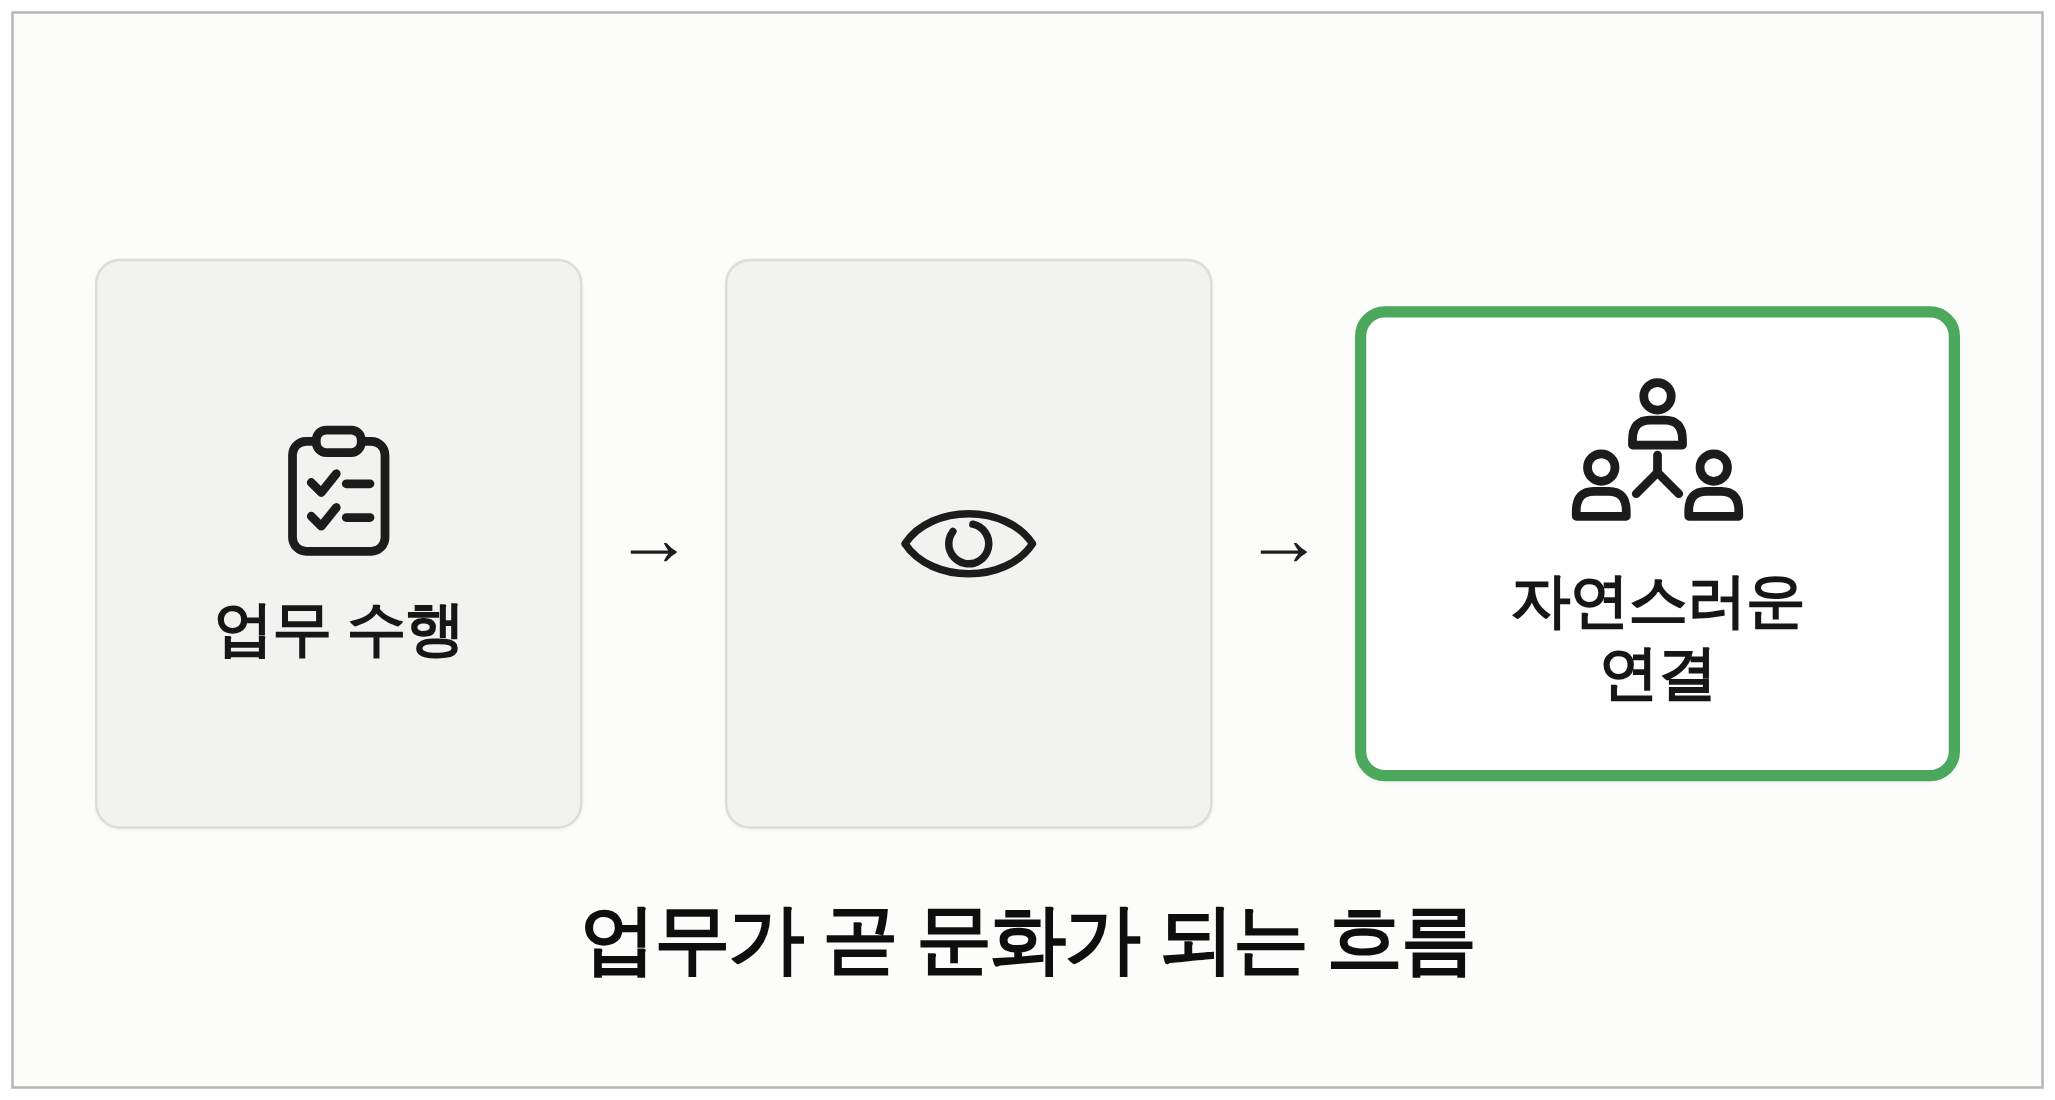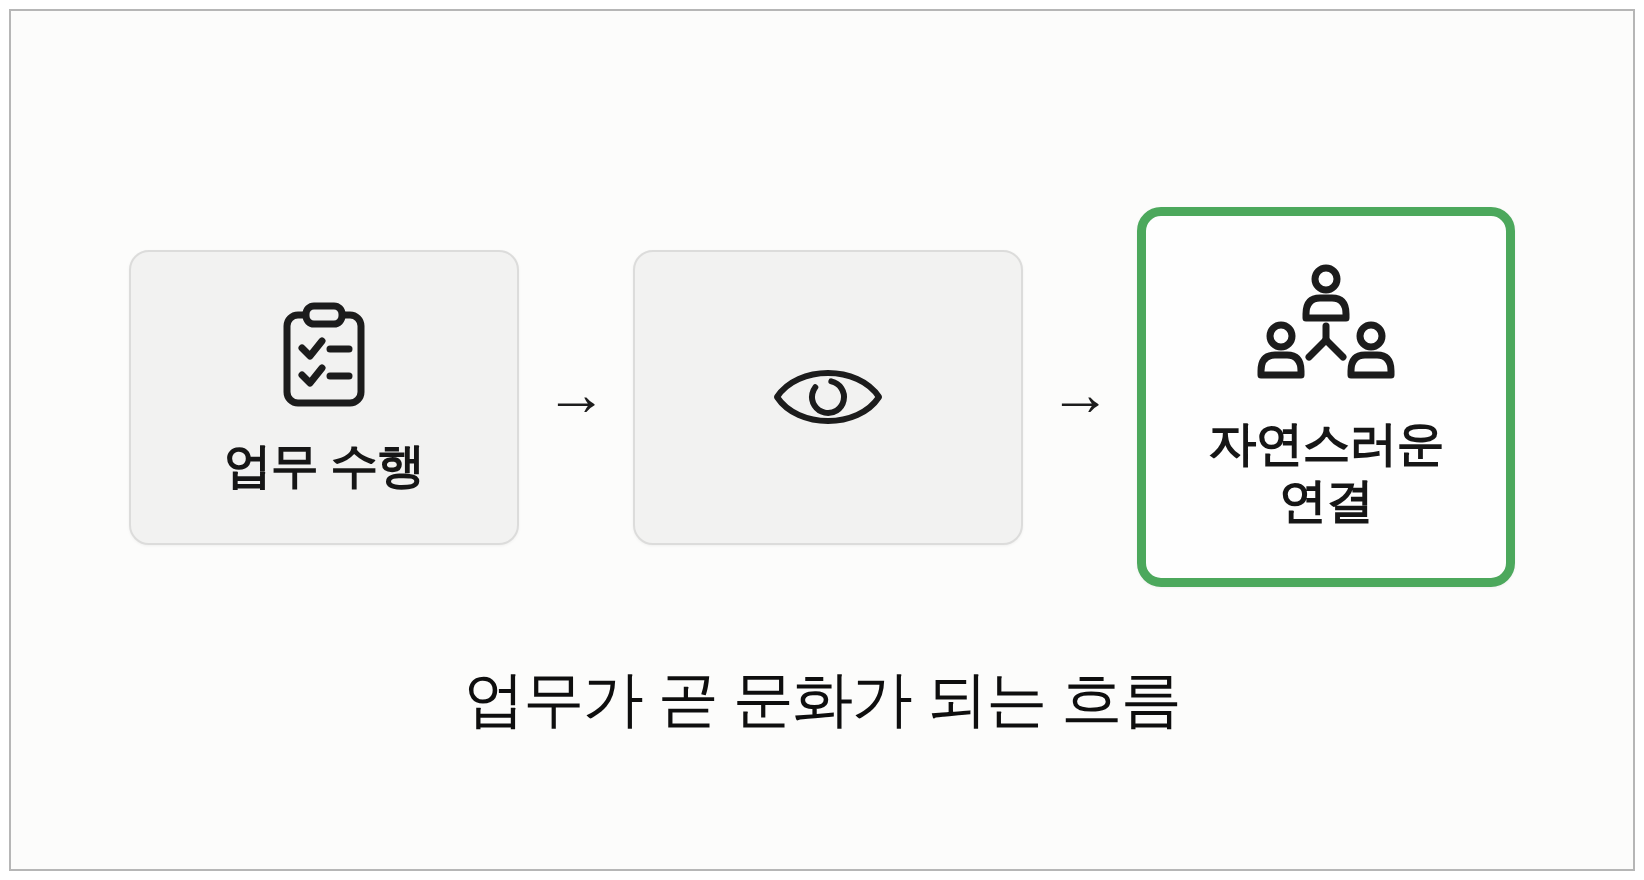"업무 수행" .card { height: 295px -> 456px }
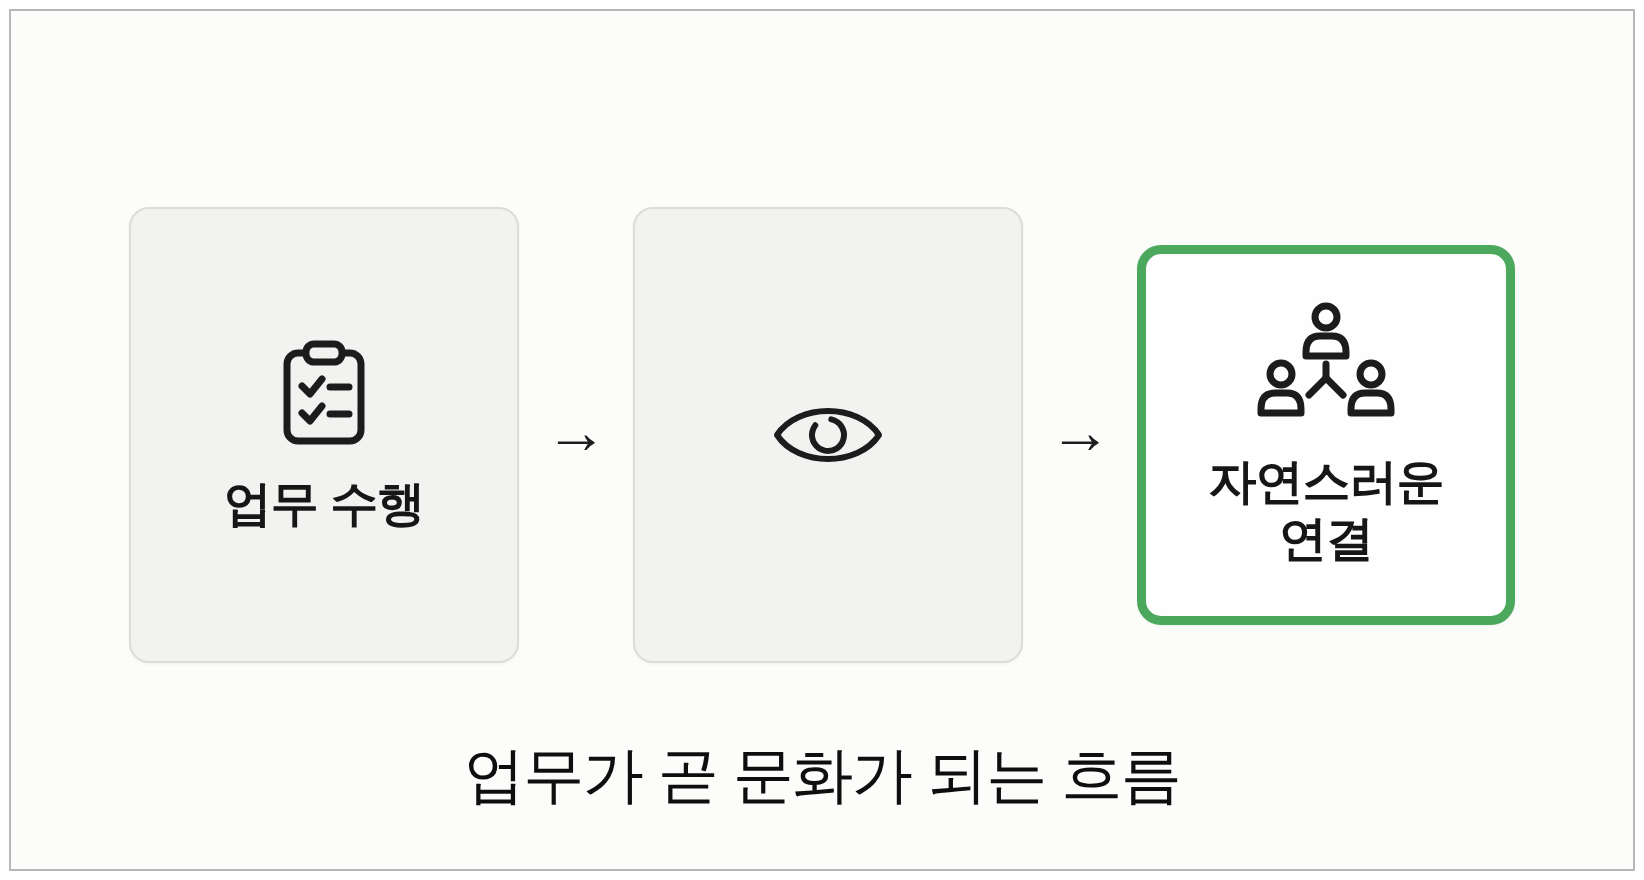"자연스러운 연결" .card--highlight { width: 378px -> 484px }
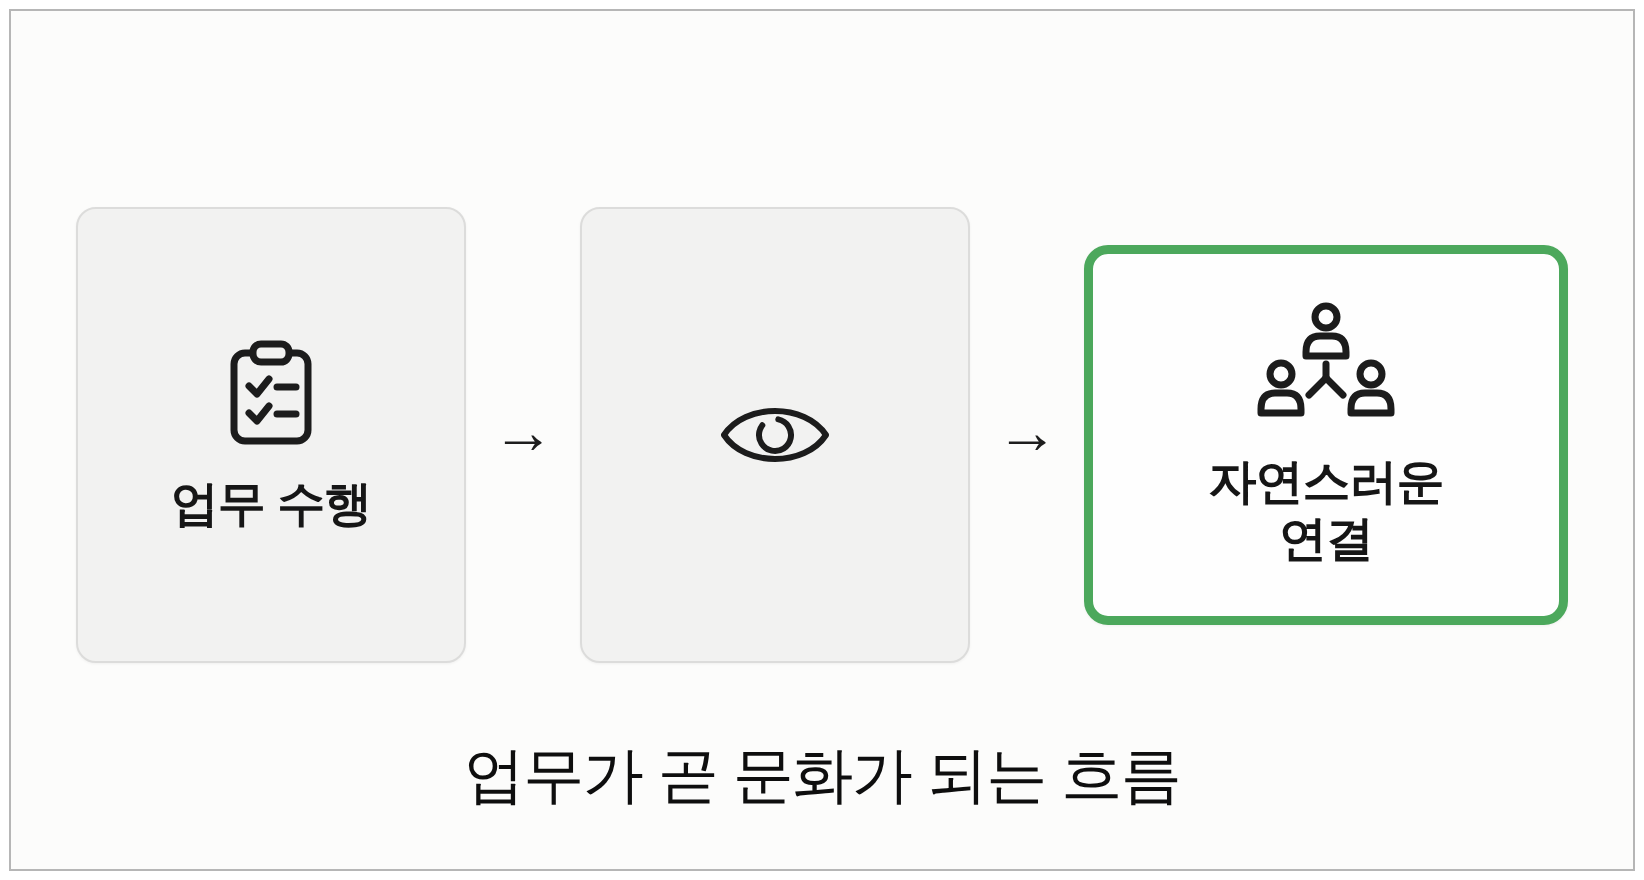"업무가 곧 문화가 되는 흐름" .caption { font-weight: 400 -> 700; margin-top: 72px -> 48px }
